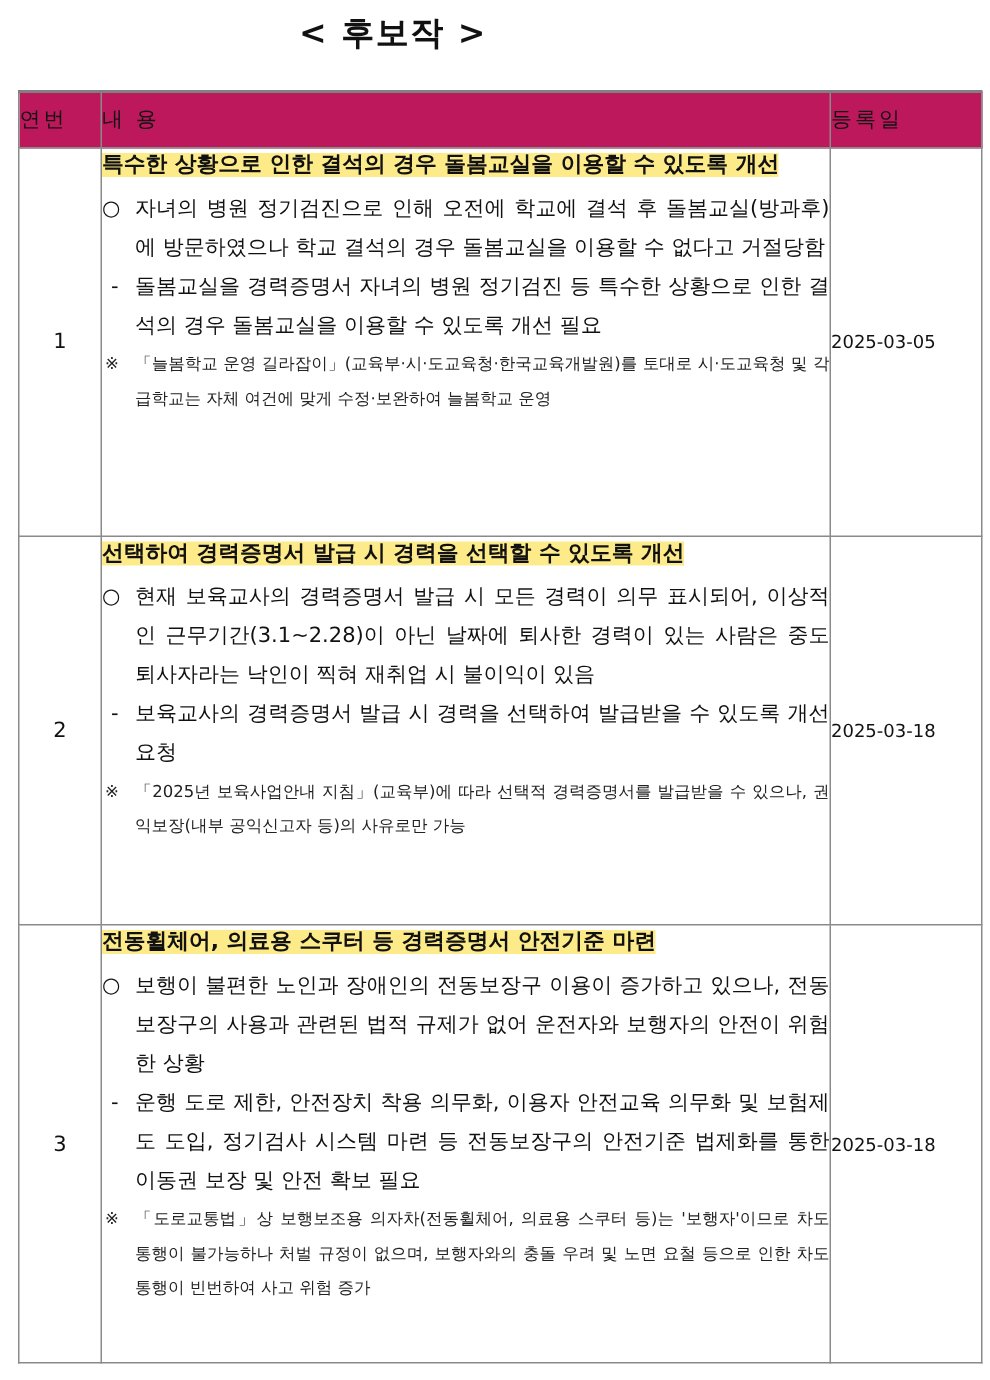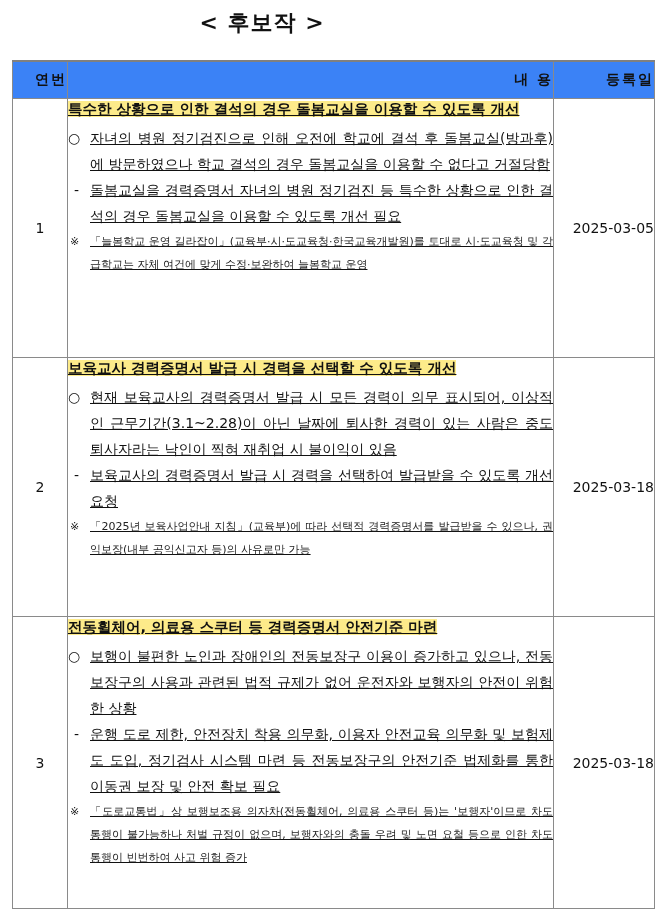"연번" th { background: #3b82f6 -> #be185d; font-weight: bold -> normal; text-align: right -> left }
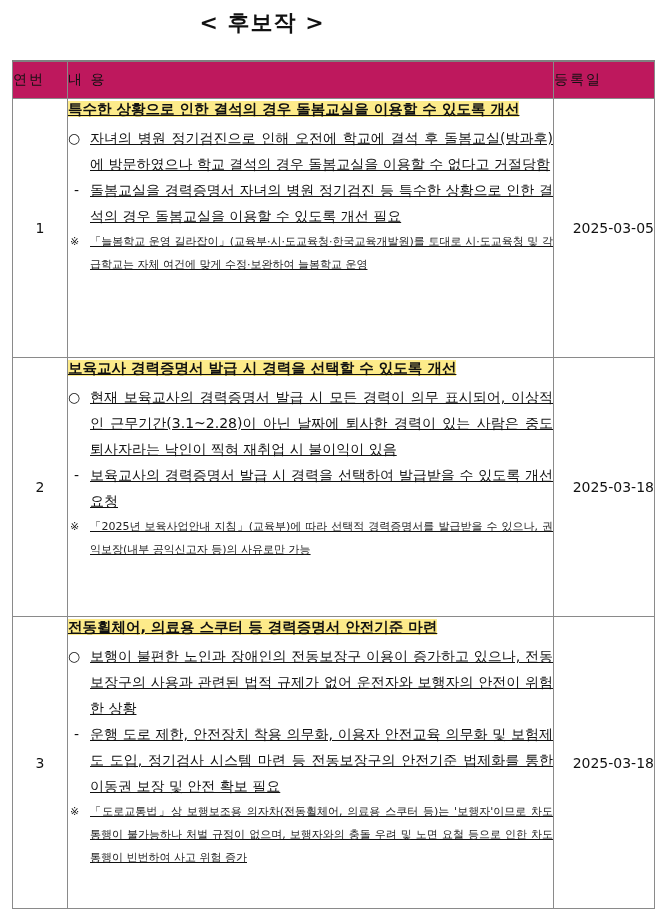"특수한 상황으로 인한 결석의 경우" td.content { text-decoration: underline -> none }
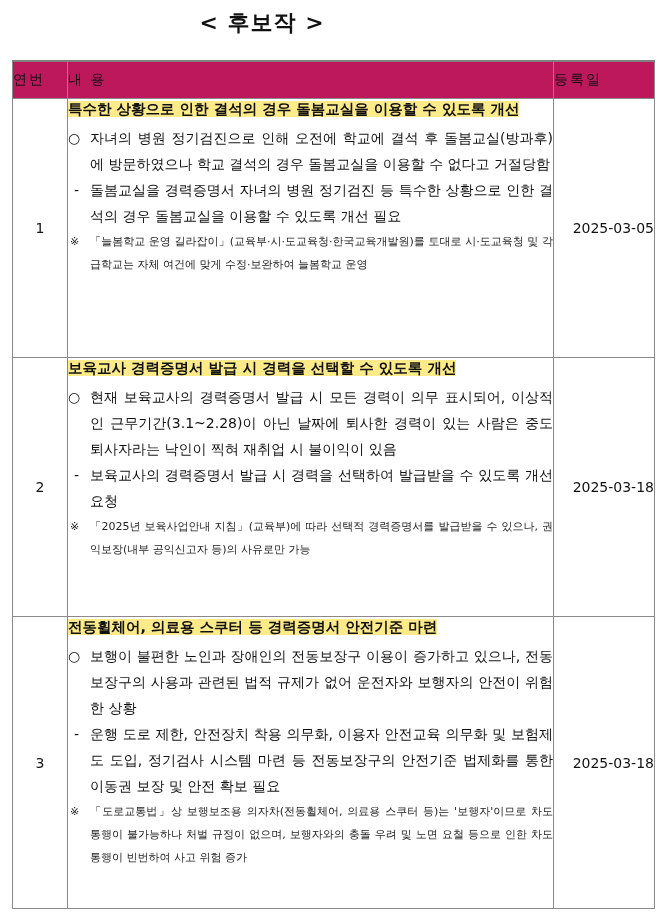"2025-03-05" td.date { font-size: 14px -> 12px; text-align: right -> left }
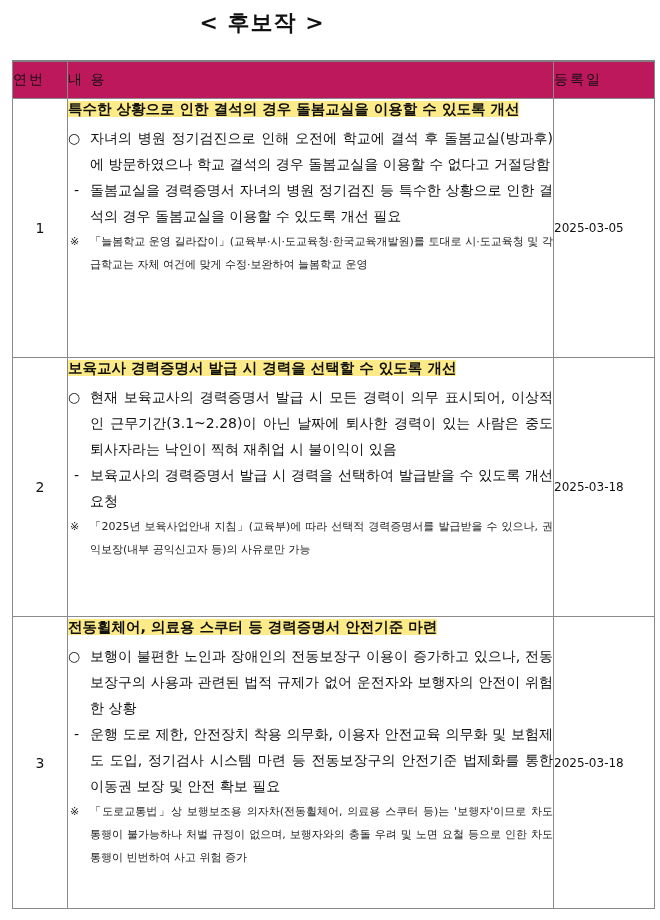"보육교사 경력증명서 발급 시 경력을" span.headline { text: 보육교사 -> 선택하여 }
